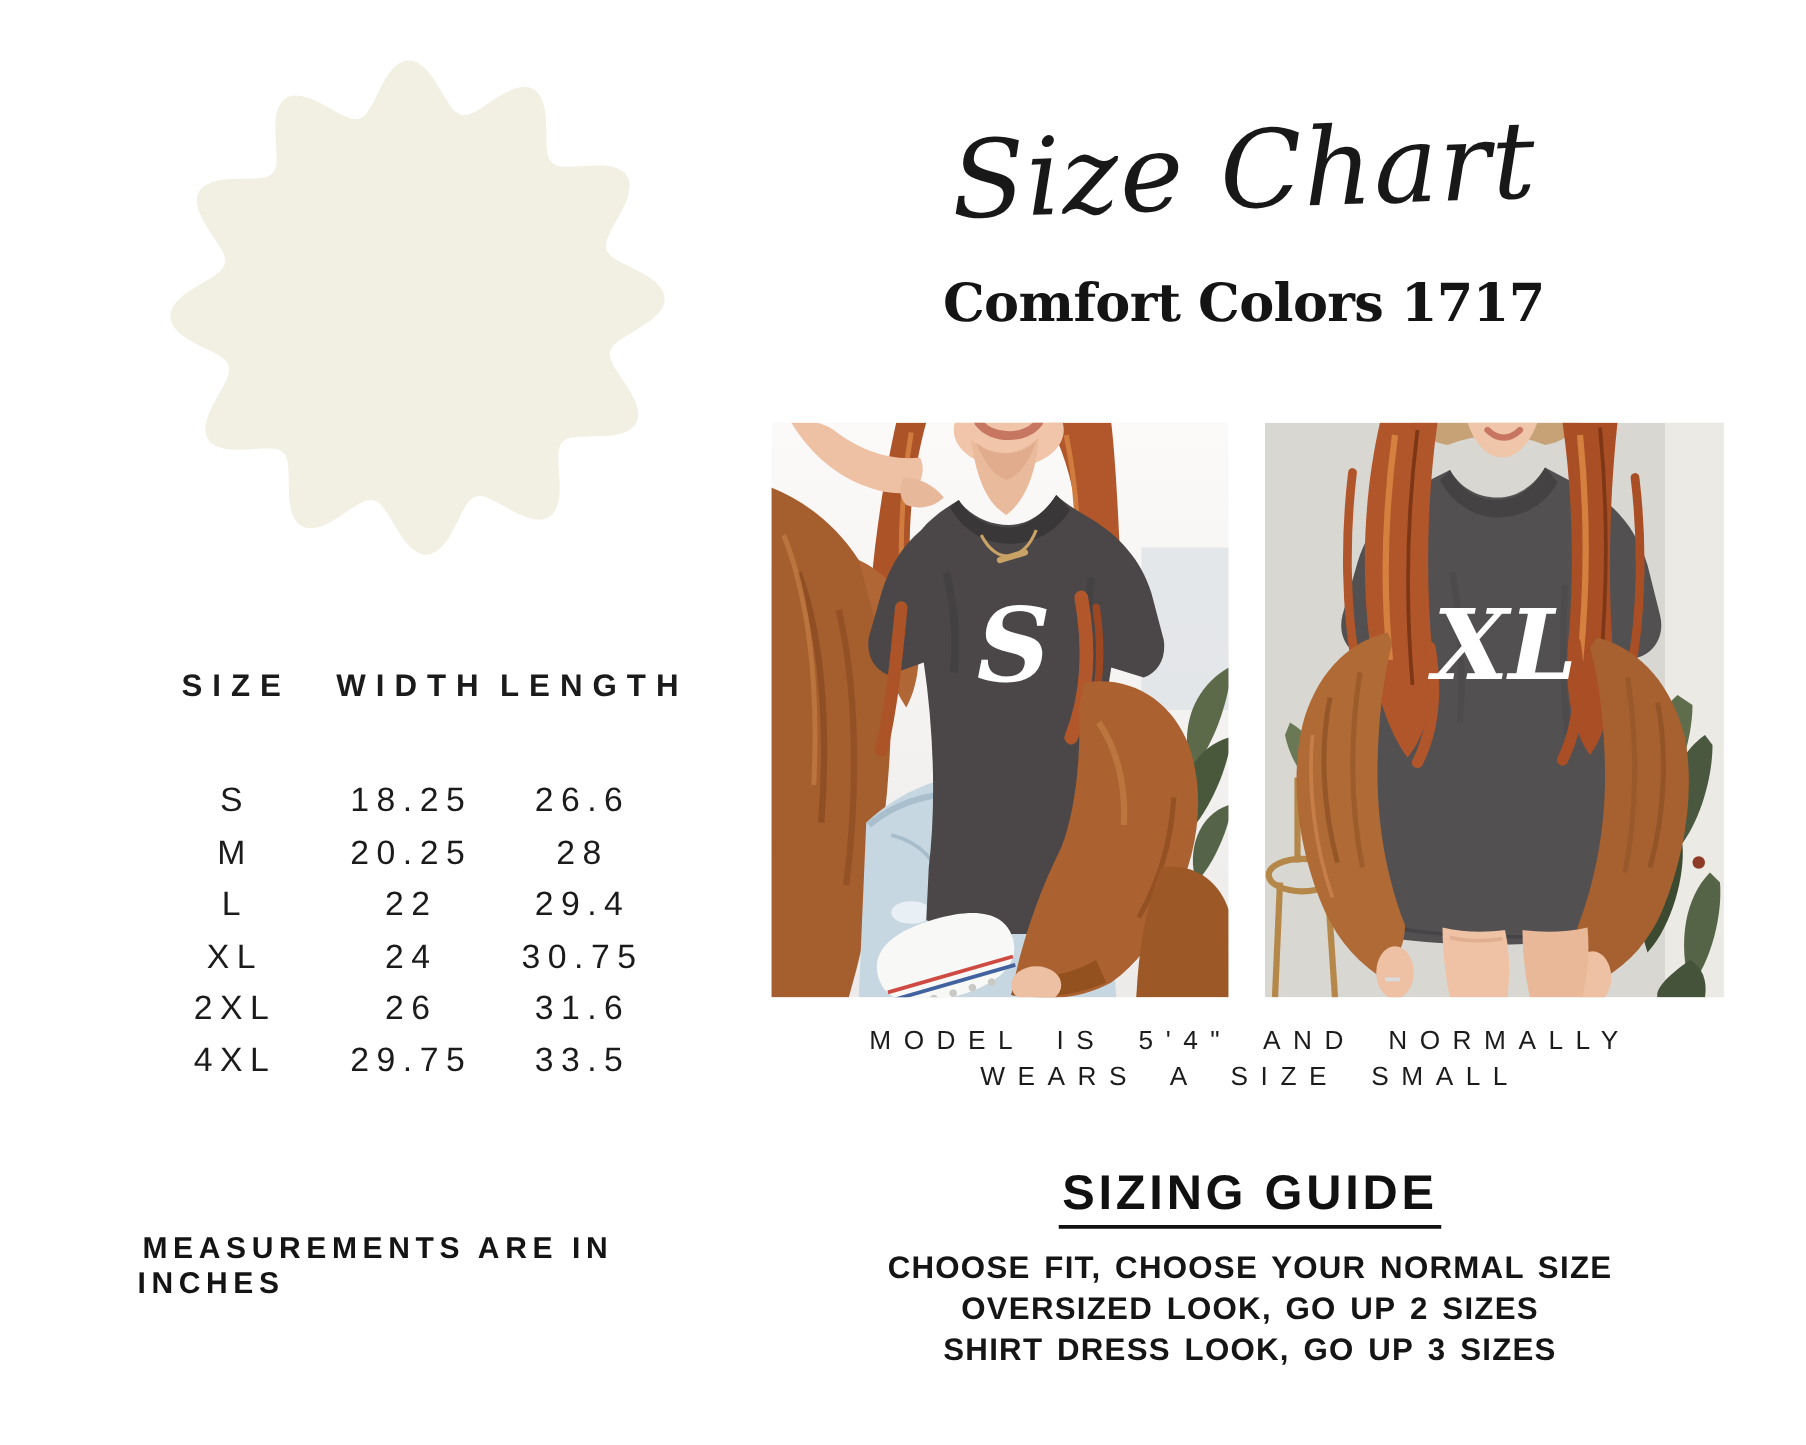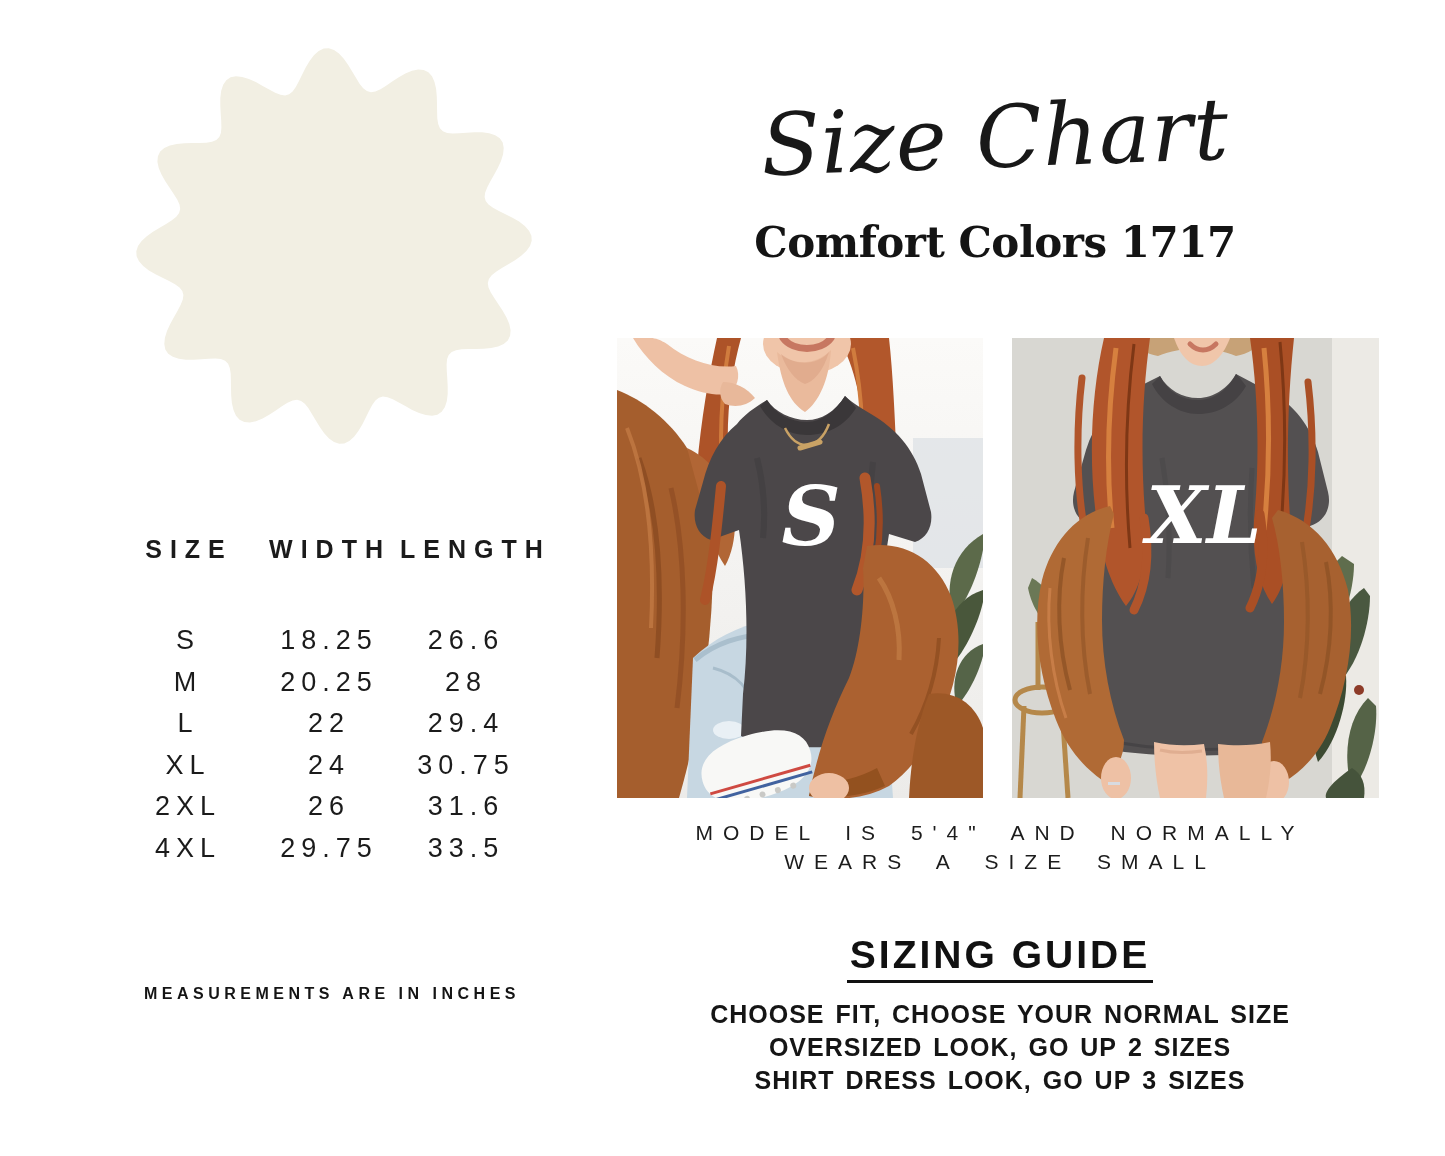"MEASUREMENTS ARE IN INCHES" .measure-note { font-size: 16px -> 24px; text-align: center -> left }
